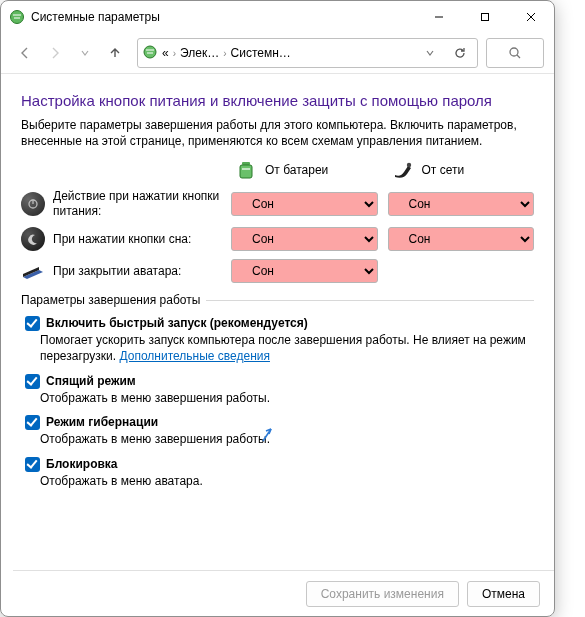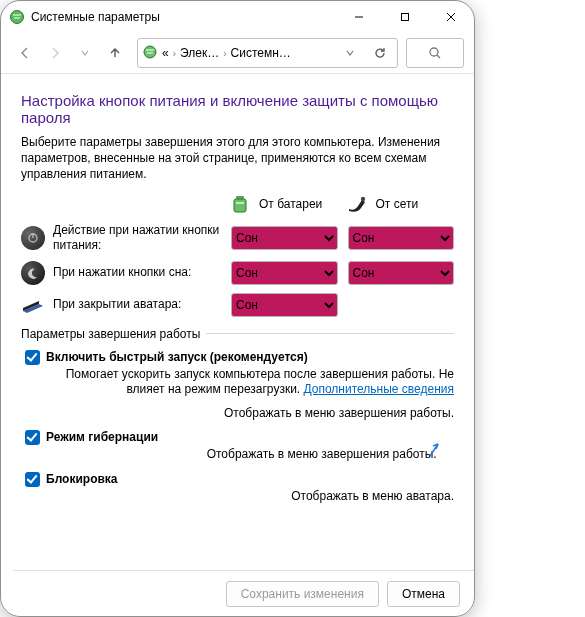"Системные параметры" .window { border-radius: 20px -> 8px; width: 475px -> 555px }
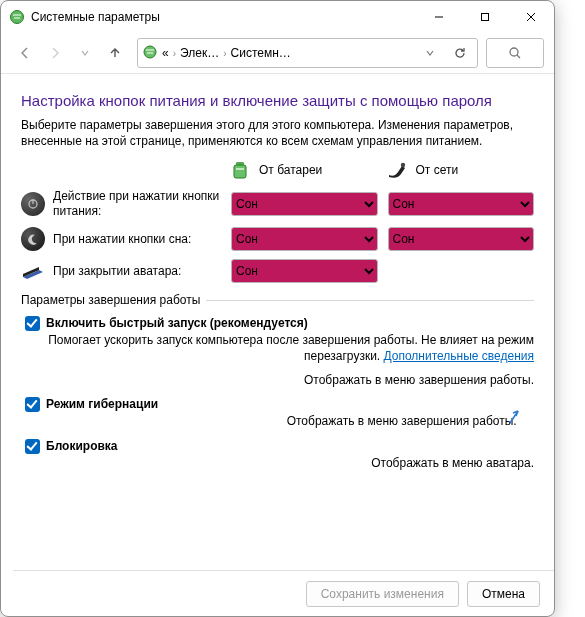"Выберите параметры завершения этого для" div.intro { text: этого для этого компьютера. Изменения -> работы для этого компьютера. Включить }
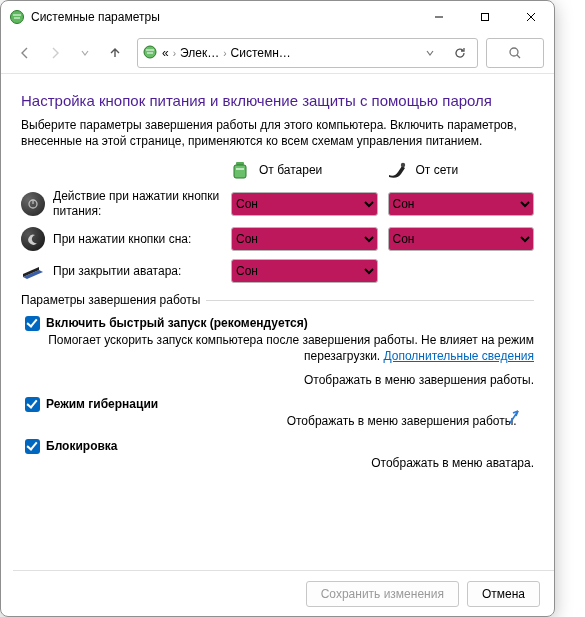"От батареи" .cols-header { gap: 8px -> 14px }
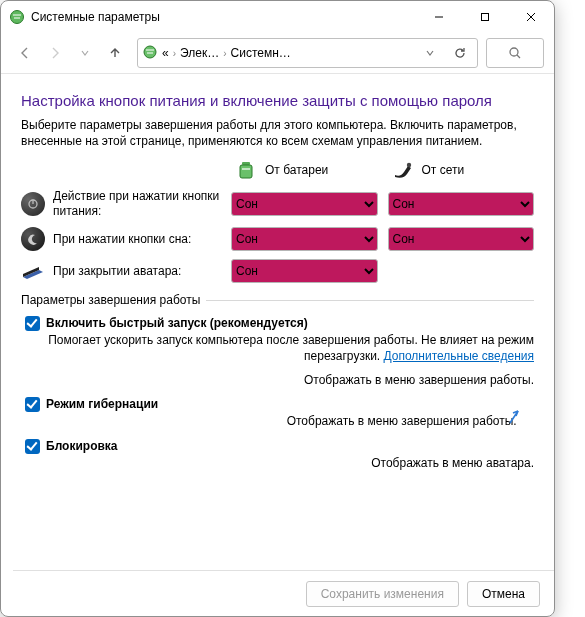"Сон" select.combo { background: #be185d -> #fca5a5; padding: 0 0 -> 0 16px }
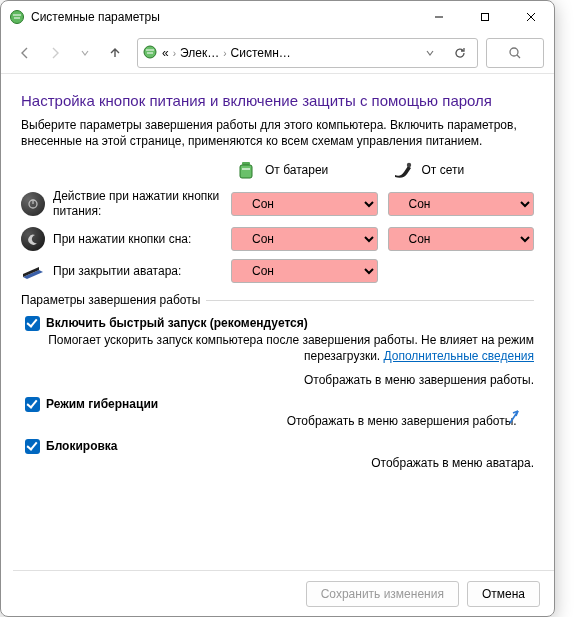"Помогает ускорить запуск компьютера" .chk-desc { text-align: right -> none }
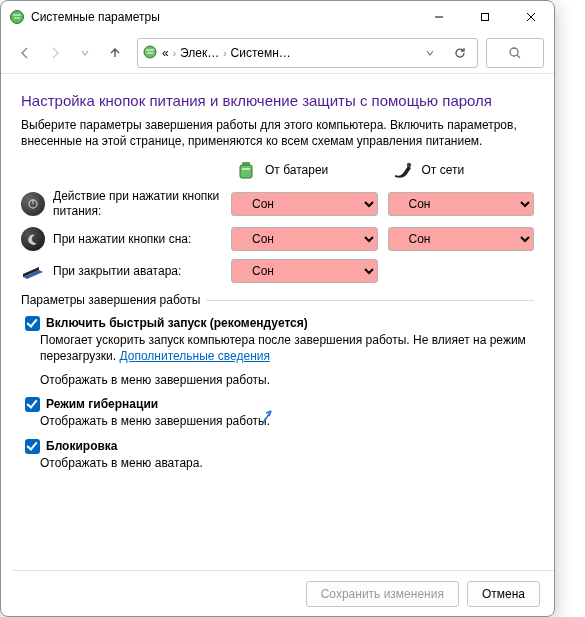"Спящий режим" div.chk-line { html: none -> <div> <div></div> <span>Спящий режим</span> </div> }
